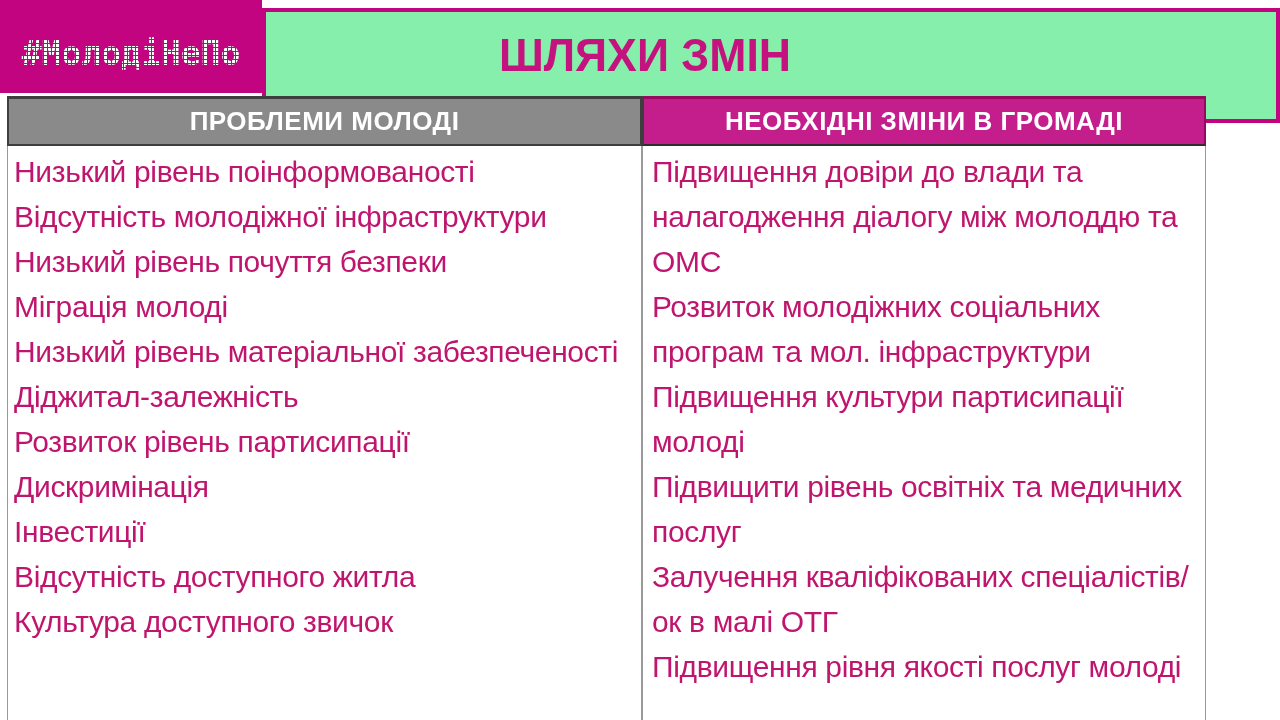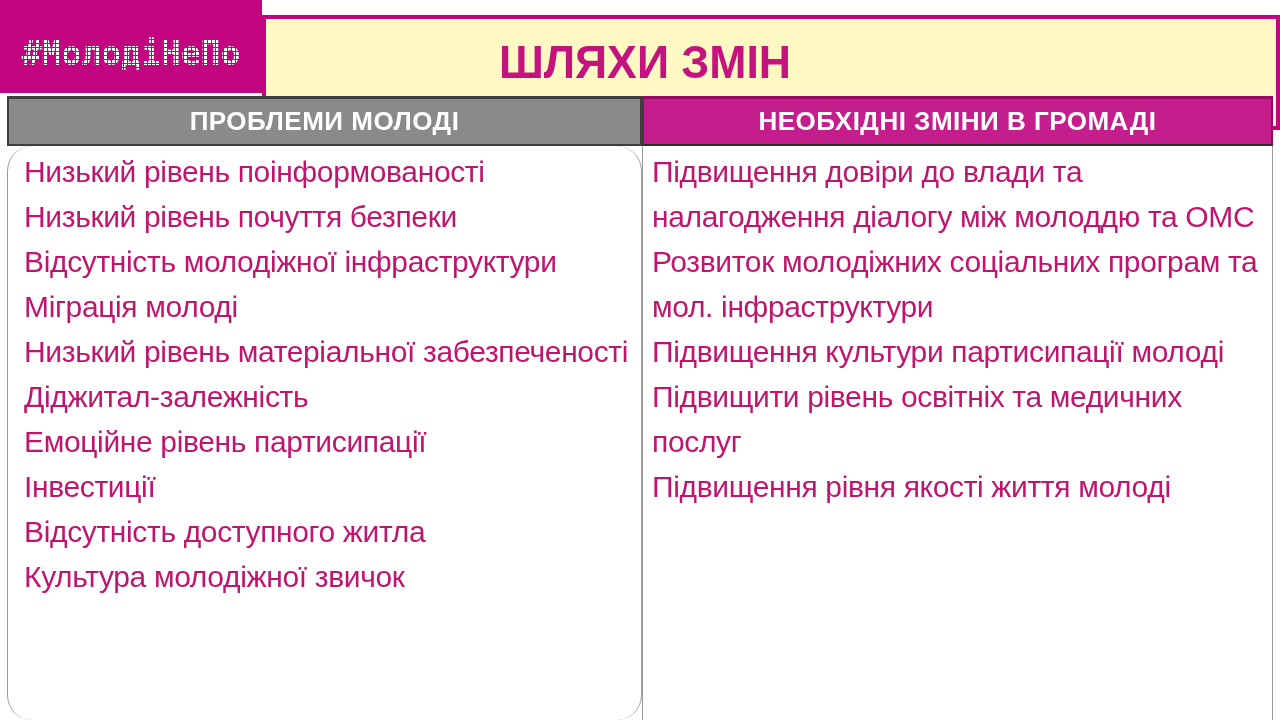"ШЛЯХИ ЗМІН" .title-box { background: #fef9c3 -> #86efac; top: 15px -> 8px }
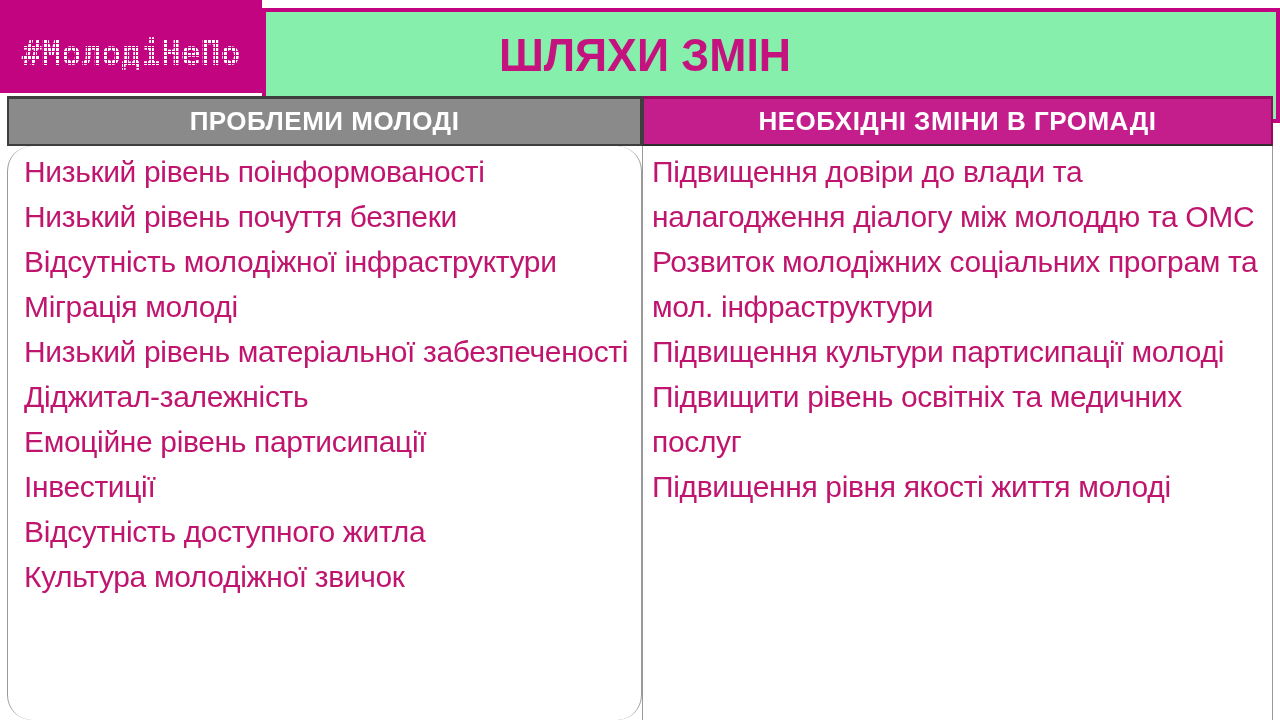"НЕОБХІДНІ ЗМІНИ В ГРОМАДІ" .col-right { width: 631px -> 564px }
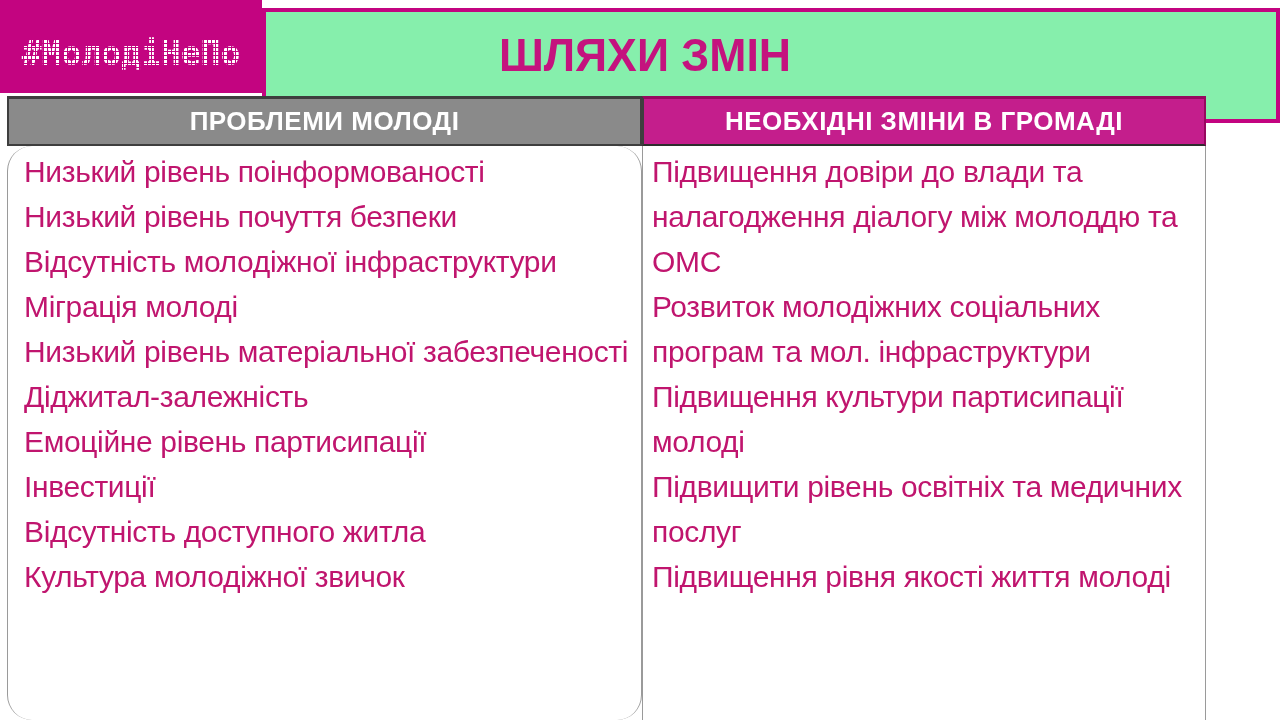"Низький рівень поінформованості" .td-left { border-radius: 25px -> none; padding-left: 16px -> 6px }
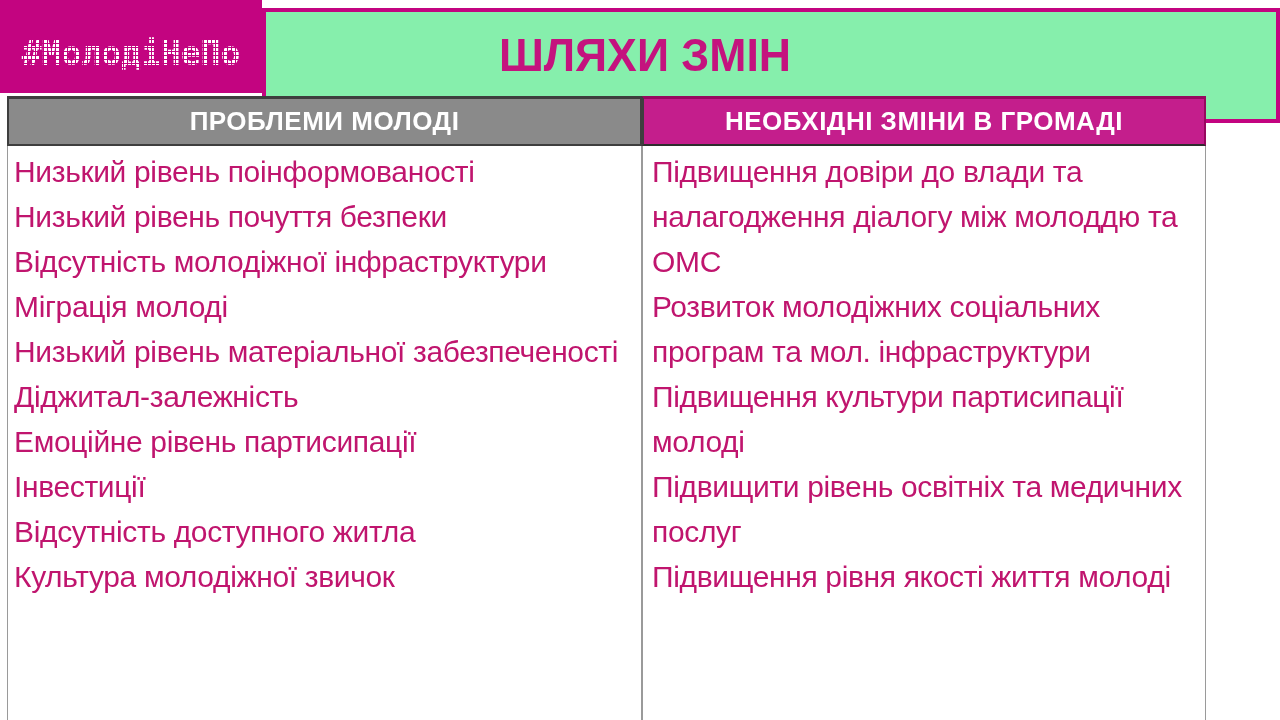"Низький рівень почуття безпеки" div.item { order: before "Відсутність молодіжної інфраструктури" -> after "Відсутність молодіжної інфраструктури" }
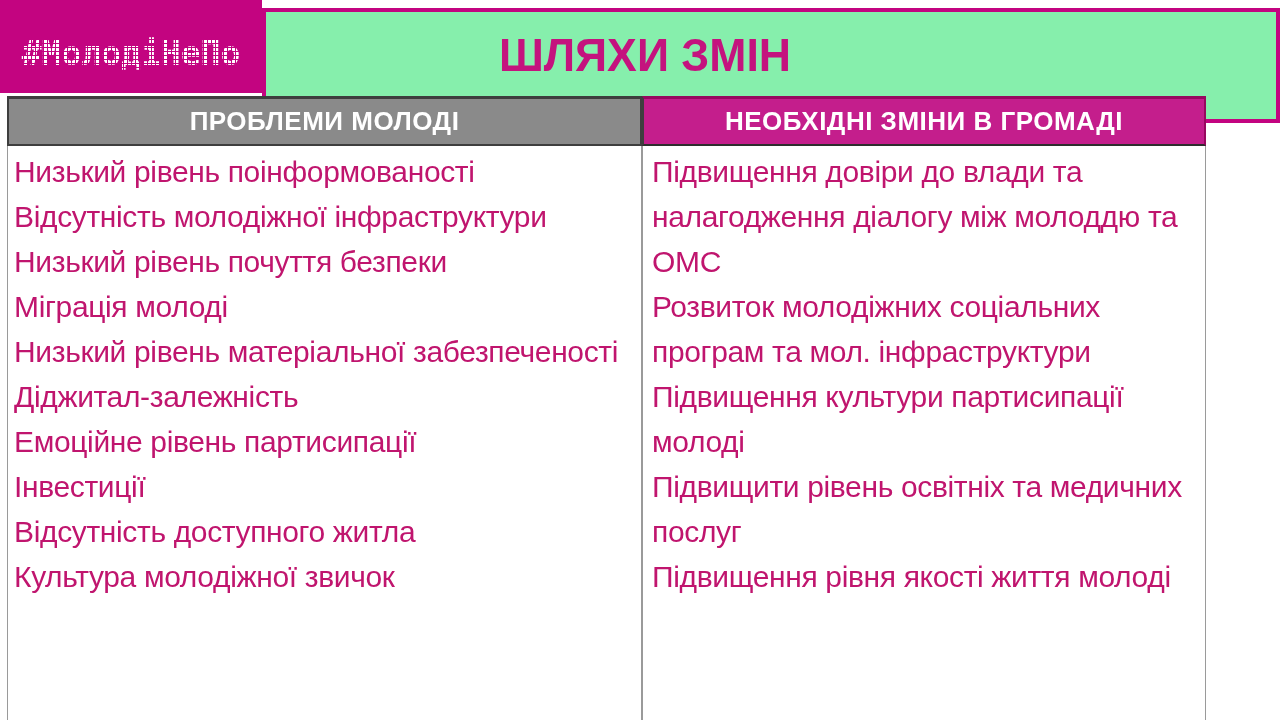"Емоційне рівень партисипації" div.item { text: Емоційне -> Розвиток }
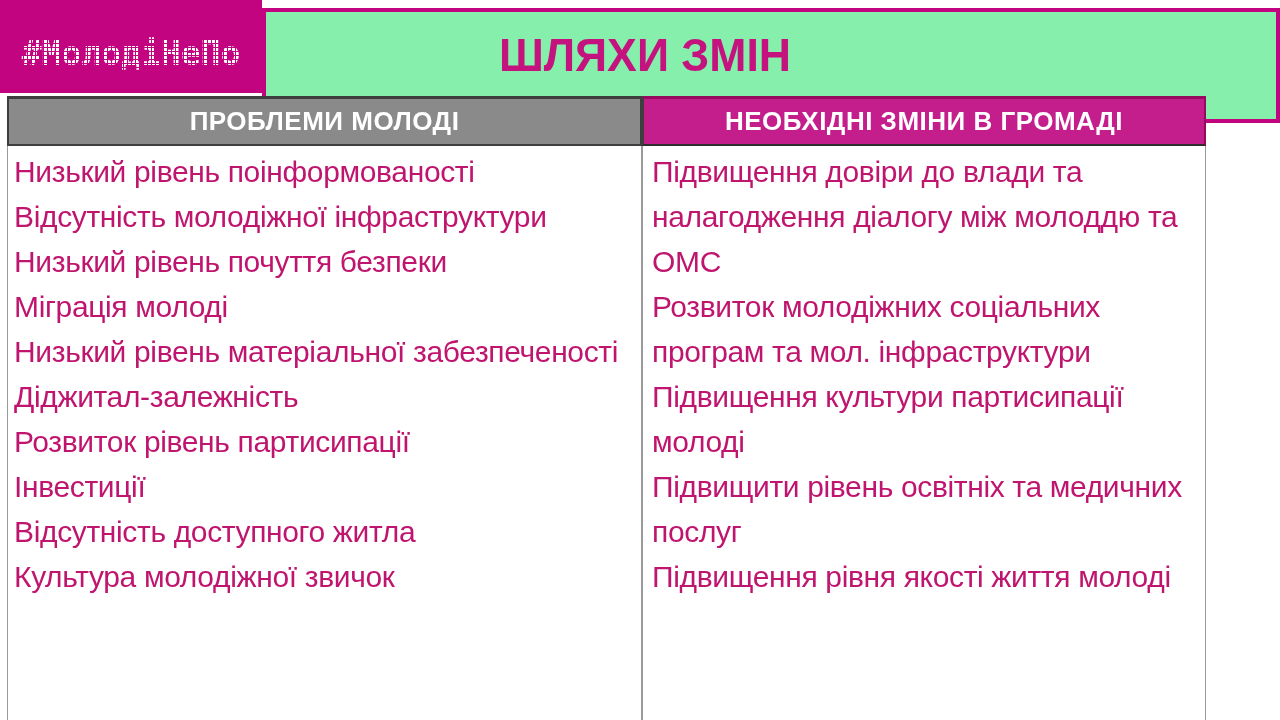"Дискримінація" div.item { html: none -> <div>Дискримінація</div> }
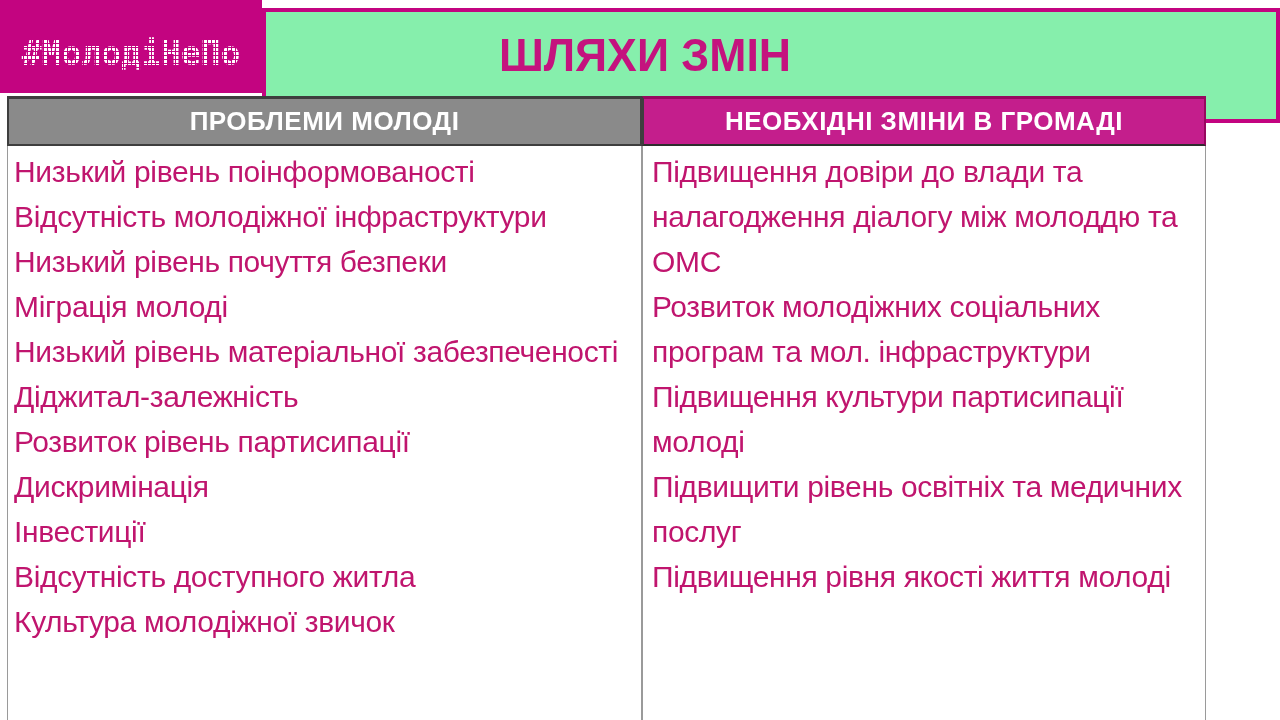"Залучення кваліфікованих спеціалістів/ок" div.item { html: none -> <div>Залучення кваліфікованих спеціалістів/ок в малі ОТГ</div> }
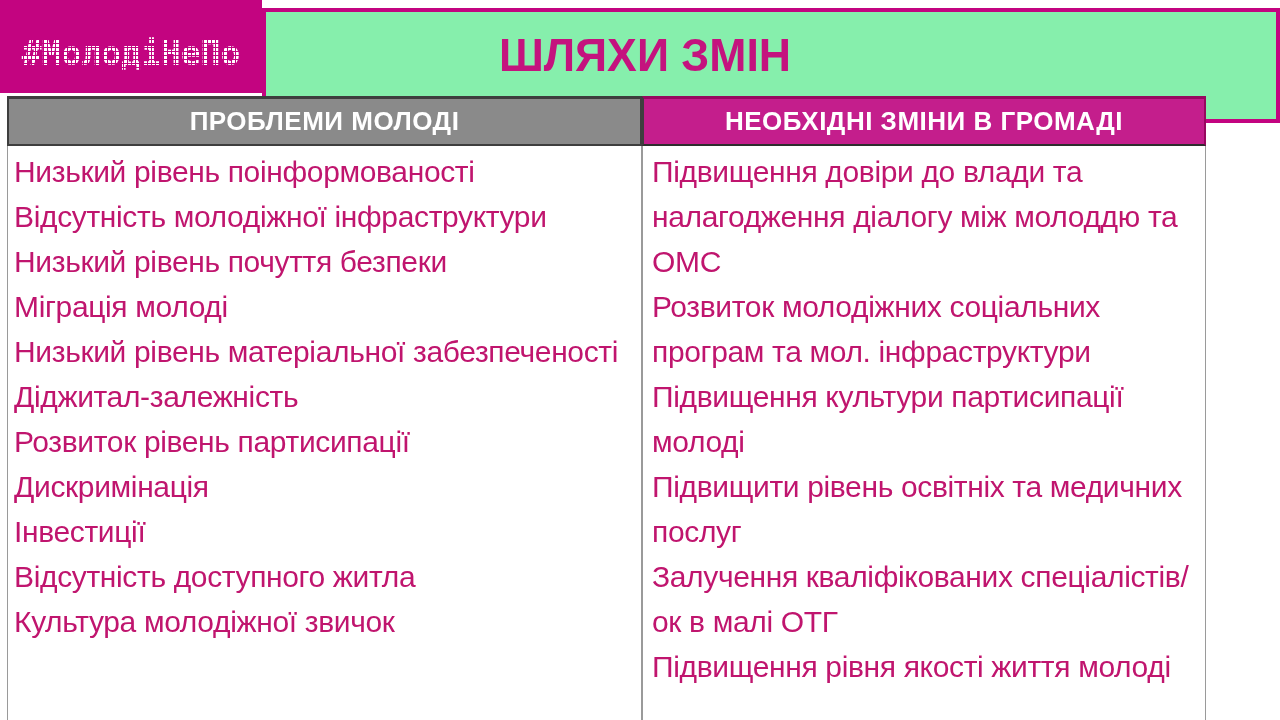"Культура молодіжної звичок" div.item { text: молодіжної -> доступного }
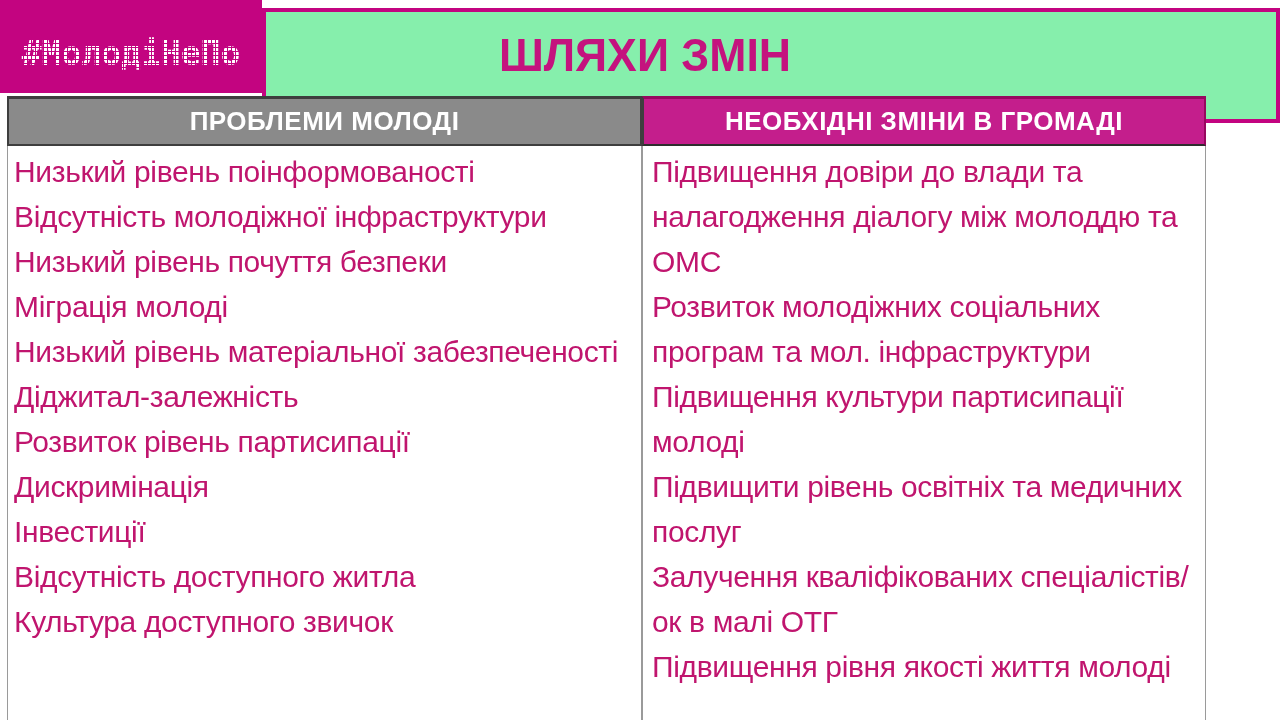"Підвищення рівня якості життя молоді" div.item { text: життя -> послуг }
